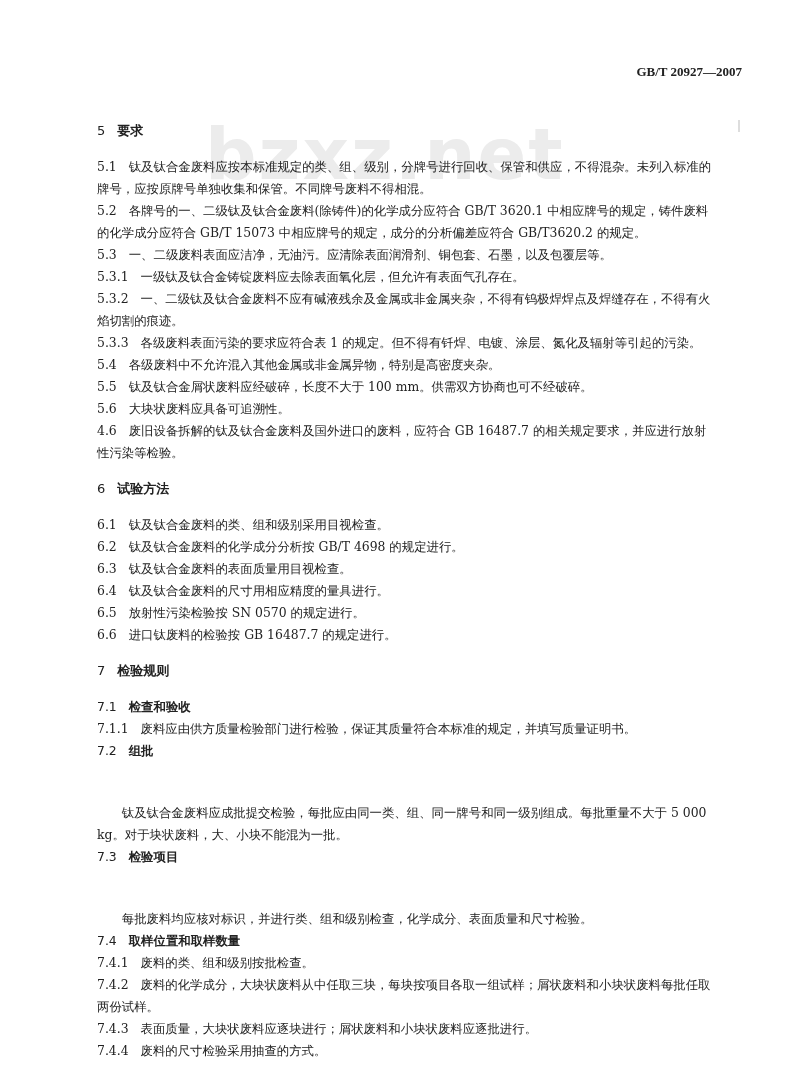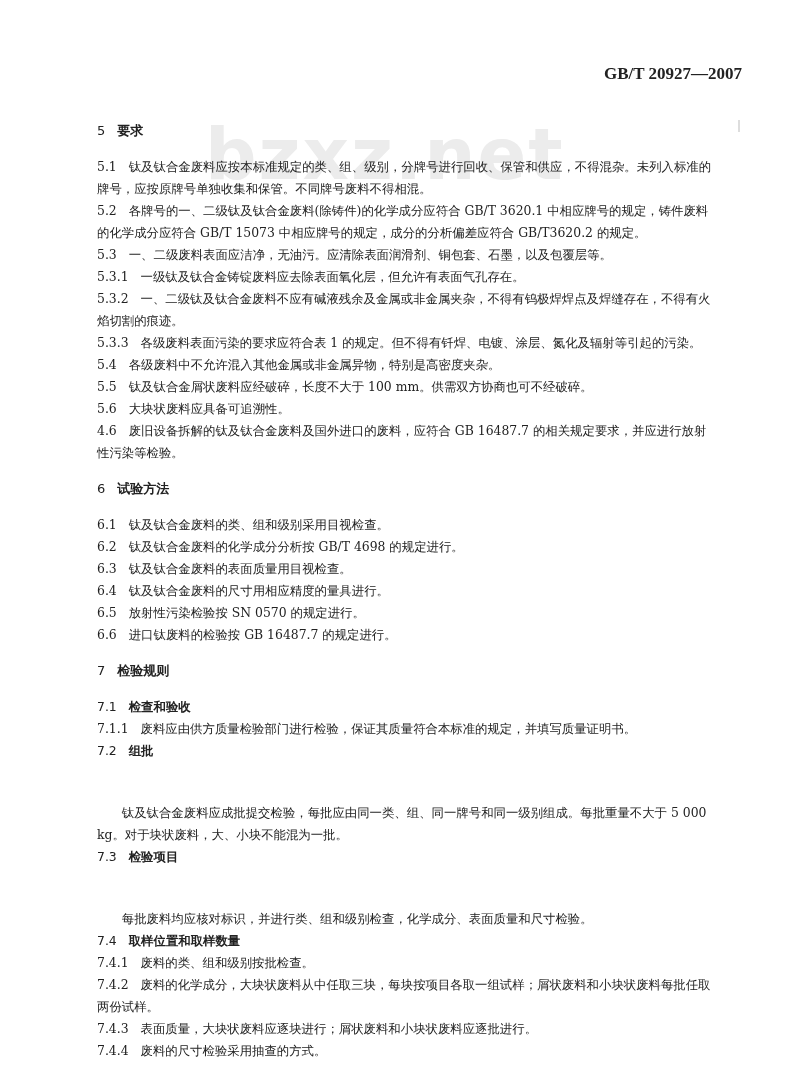"GB/T 20927—2007" .header { font-size: 17px -> 13px }
